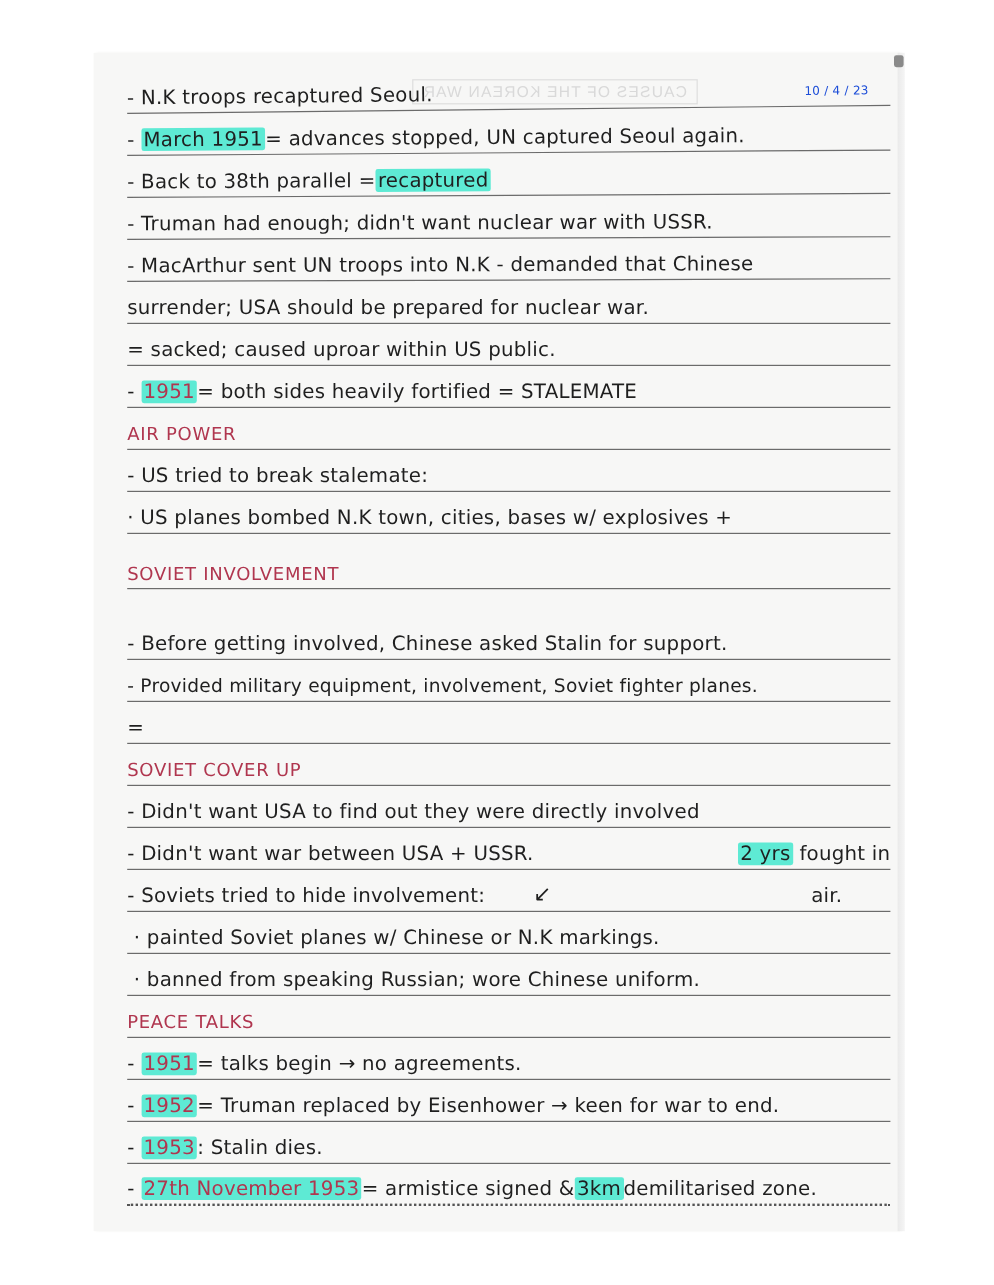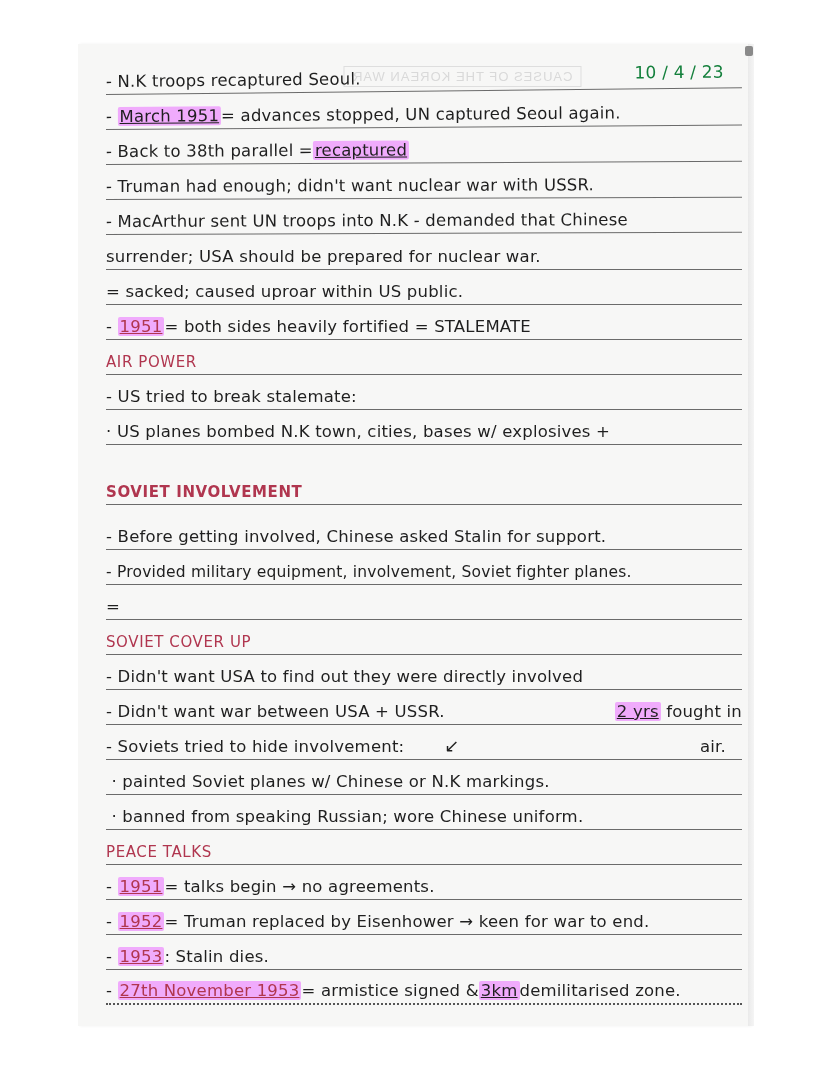"10 / 4 / 23" .date { color: #15803d -> #1d4ed8; font-size: 17px -> 10px }
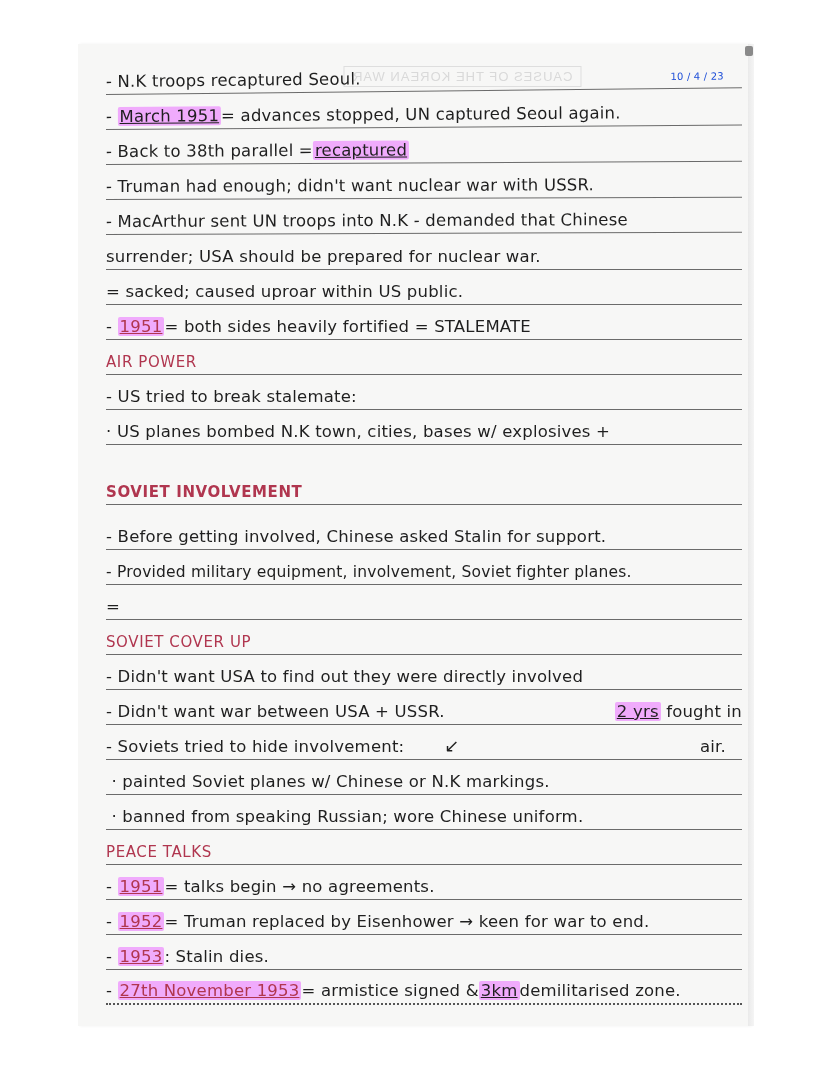"March 1951" .hl { background: #f0abfc -> #5eead4; text-decoration: underline -> none }
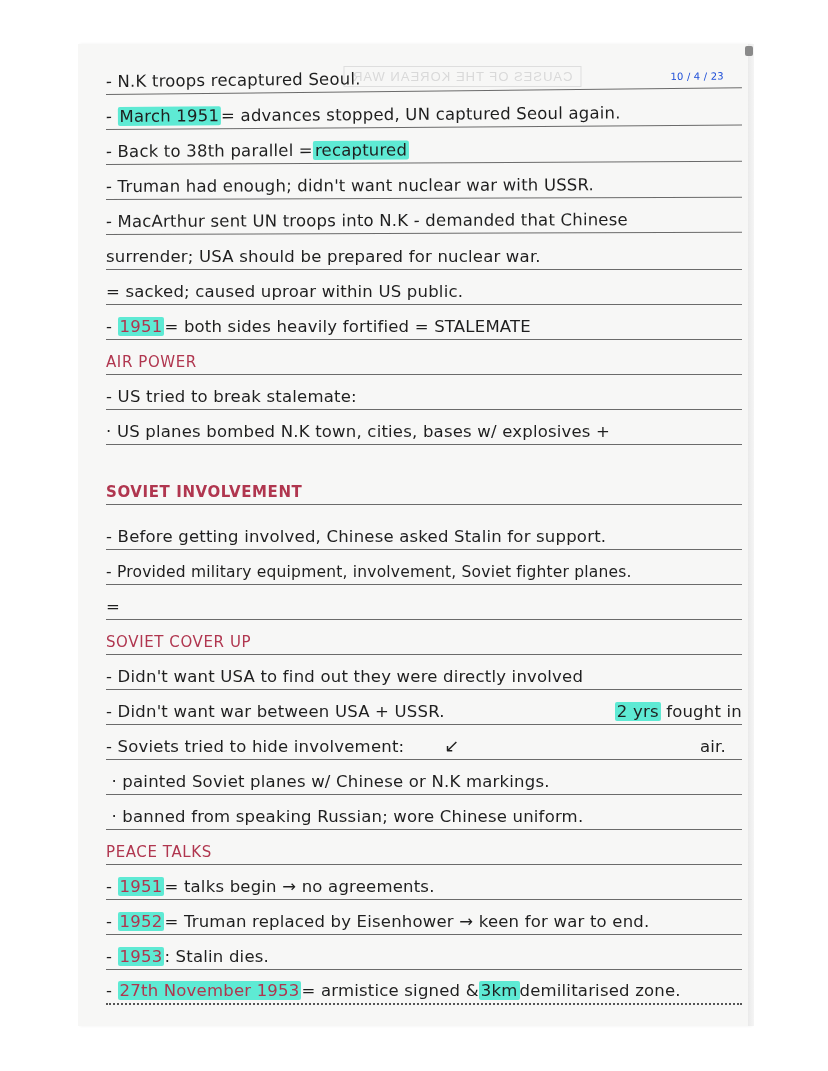"SOVIET INVOLVEMENT" div.line { font-weight: bold -> none; top: 428px -> 414px }
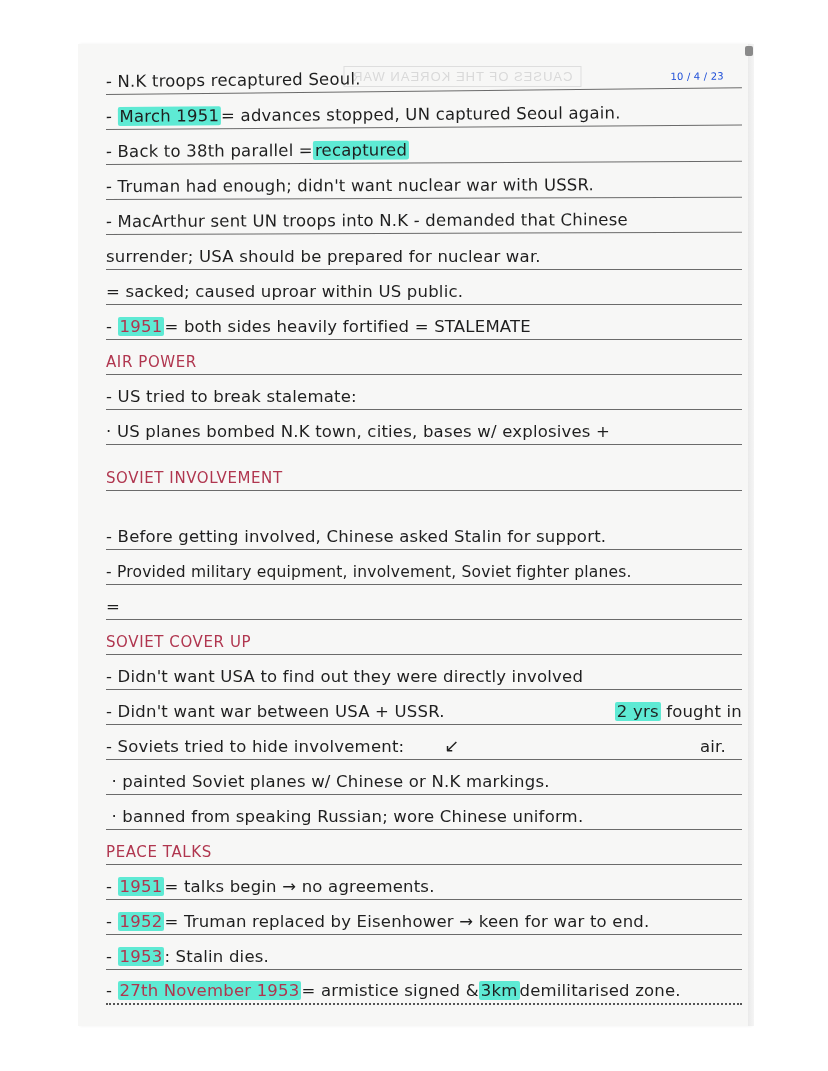"air." span.note-right { margin-right: 16px -> 40px }
